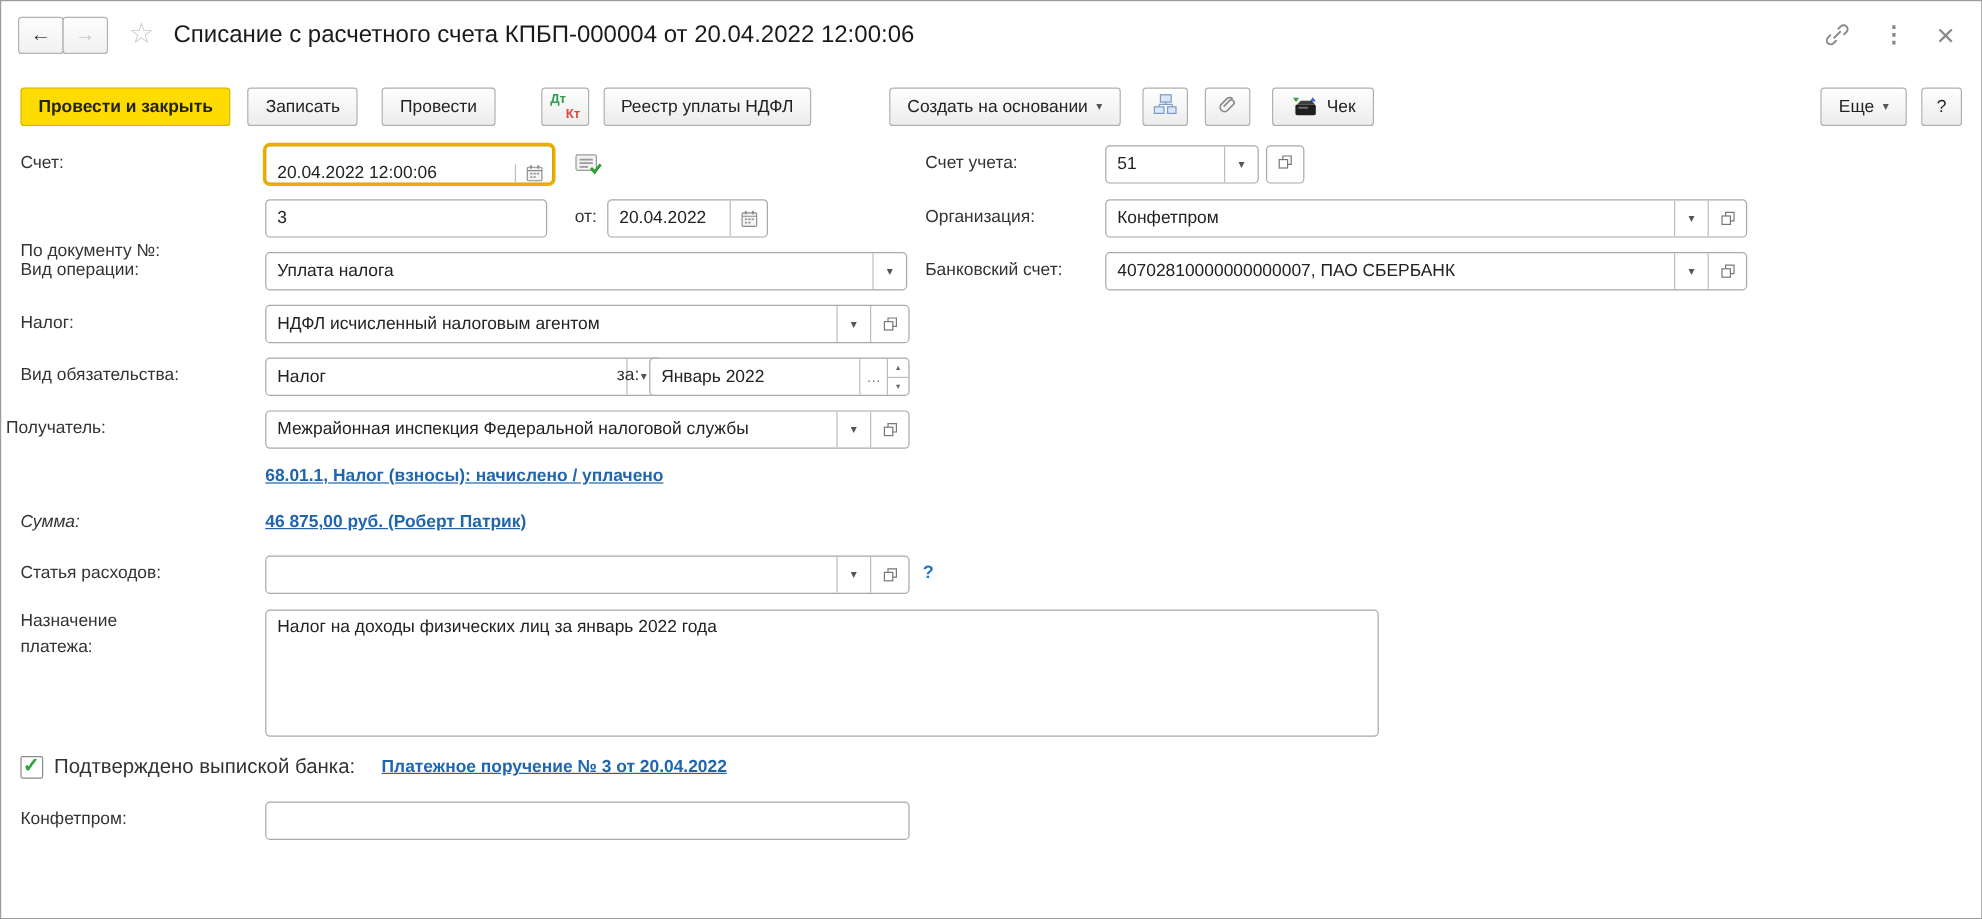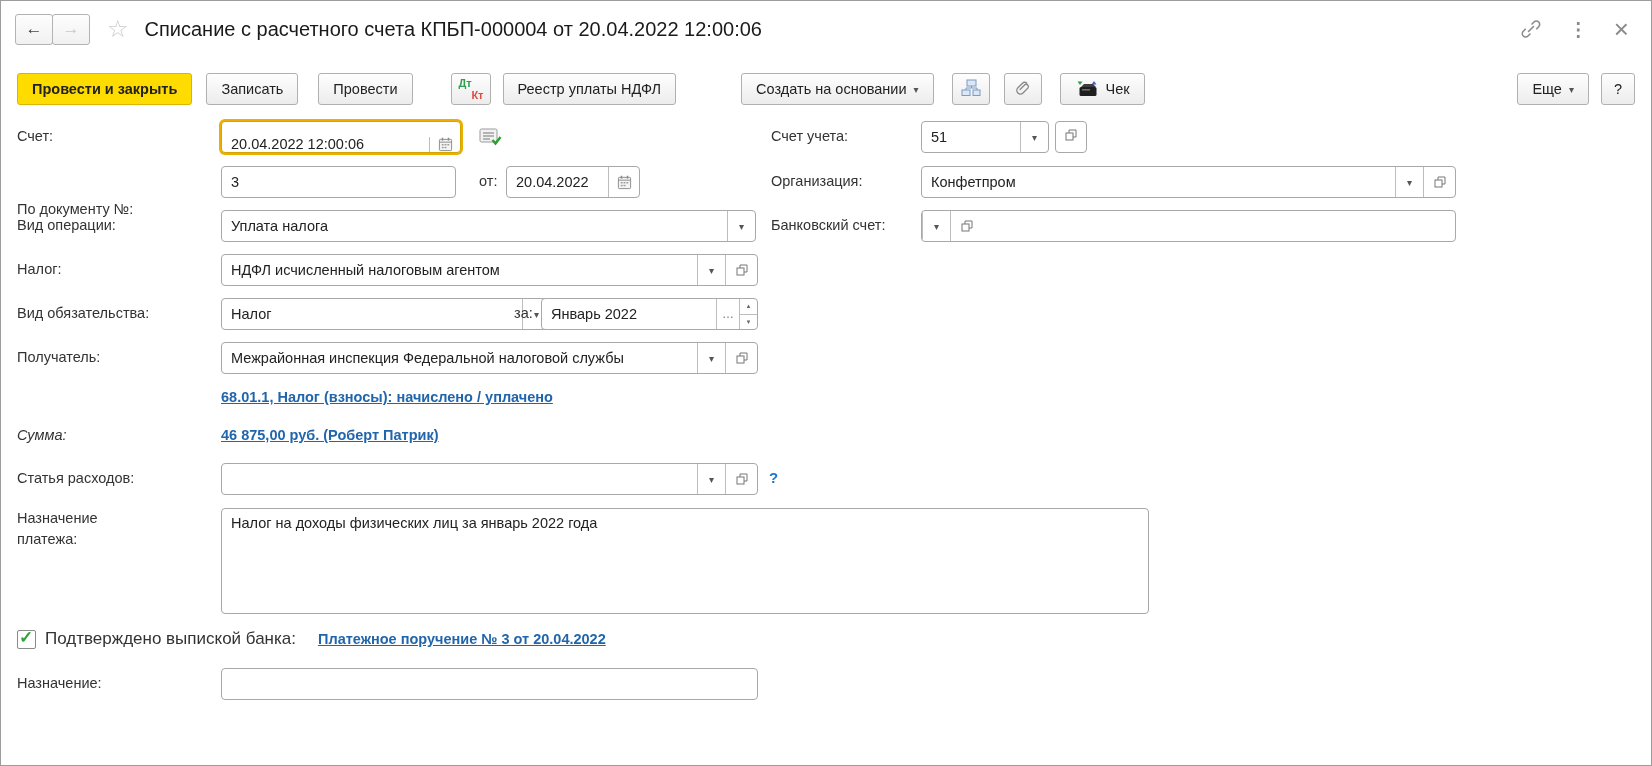"40702810000000000007, ПАО СБЕРБАНК" input.fin { html: none -> <input> }
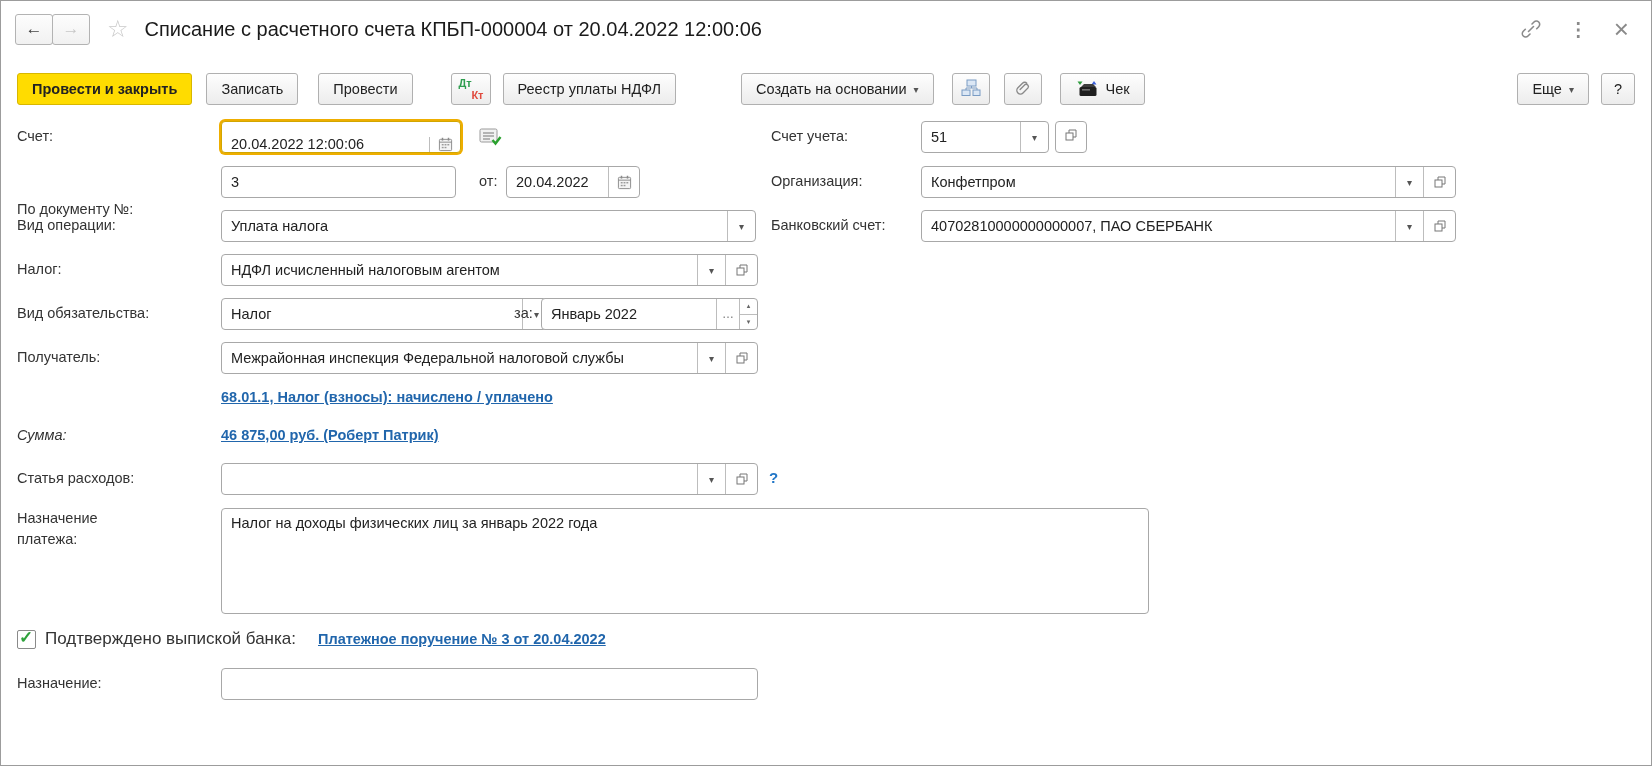"Получатель:" span.lbl { left: 16px -> 4px }
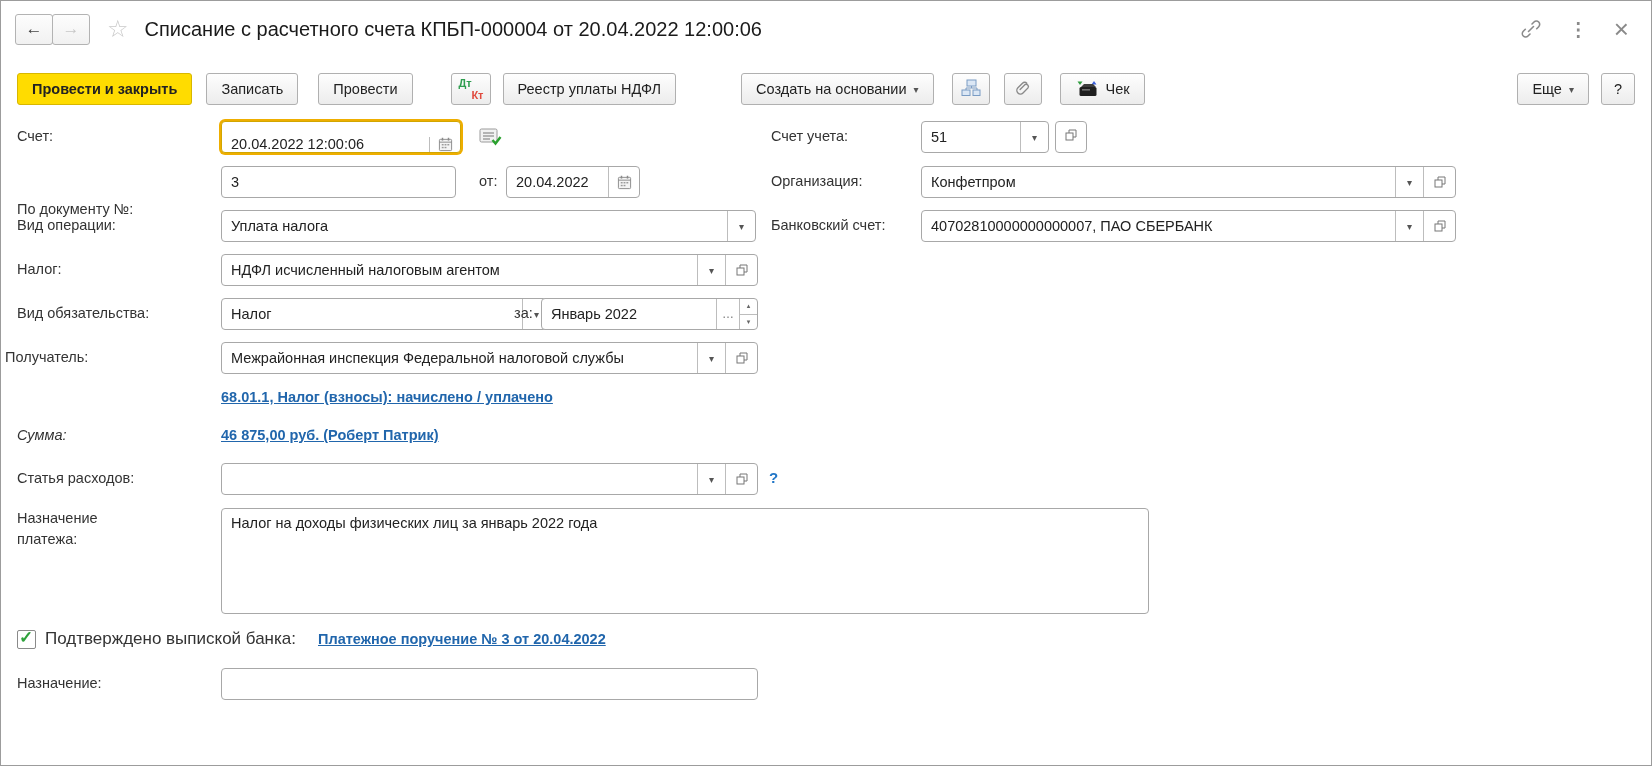"Назначение:" span.lbl { text: Назначение -> Конфетпром }
